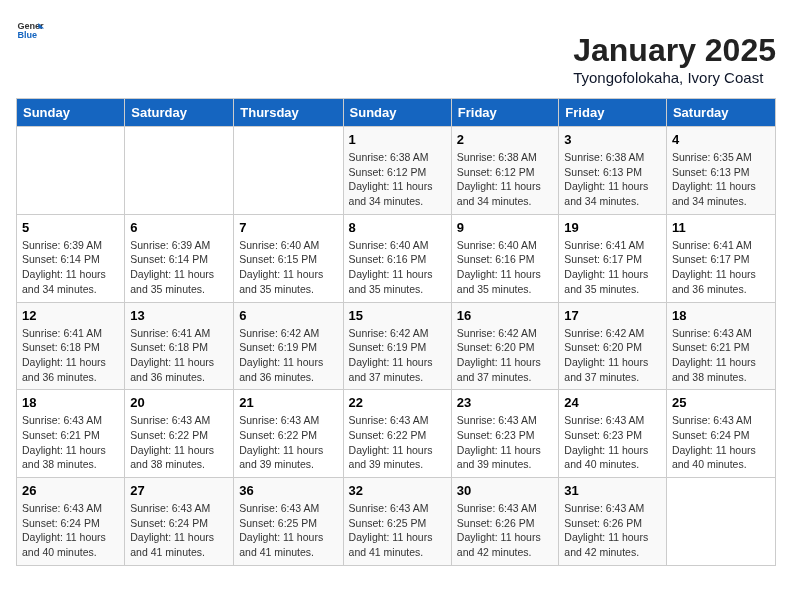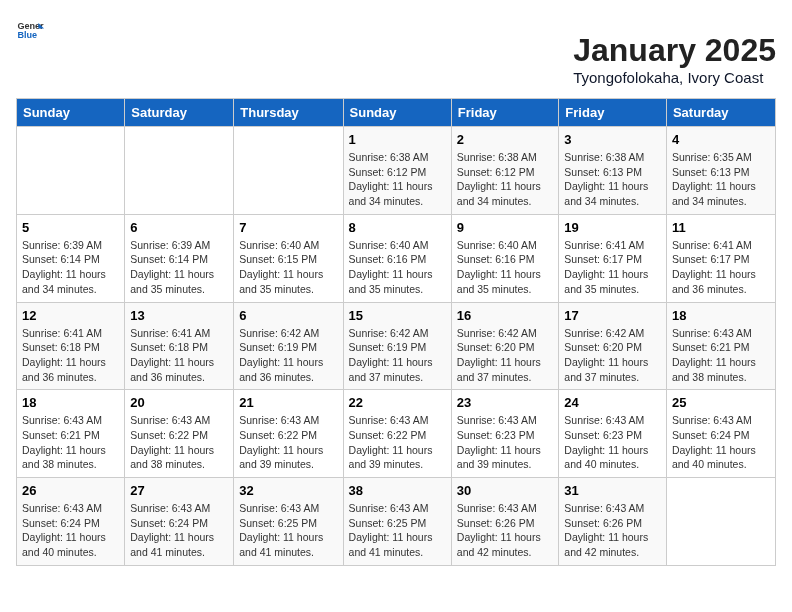"32" span.day-num { text: 32 -> 36 }
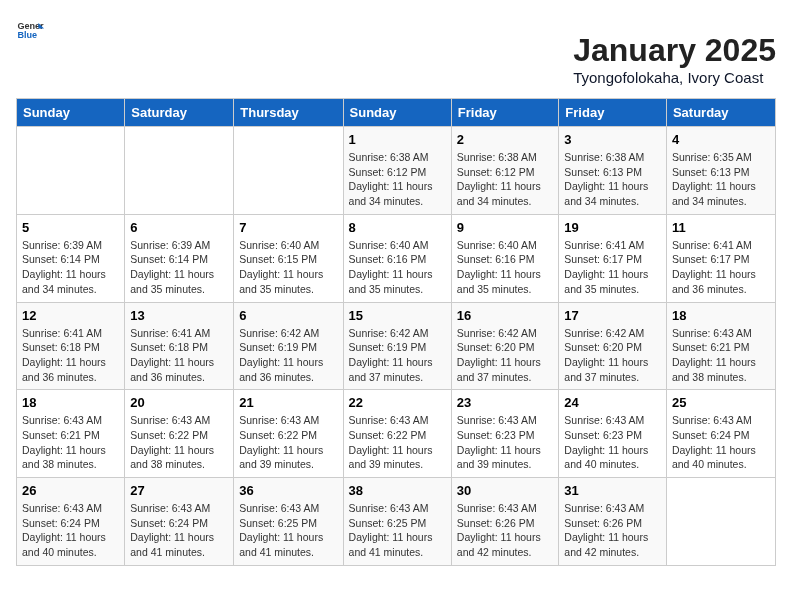"38" span.day-num { text: 38 -> 32 }
